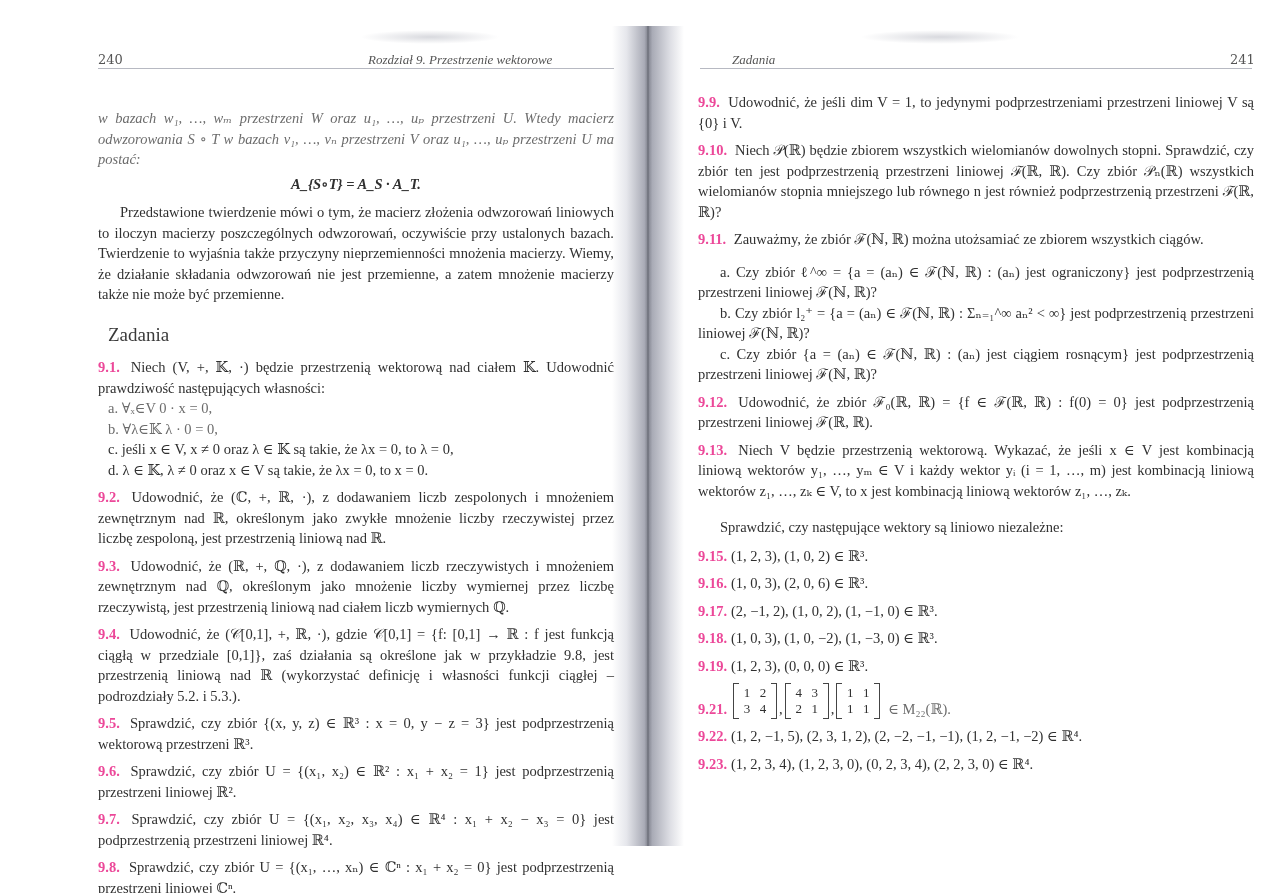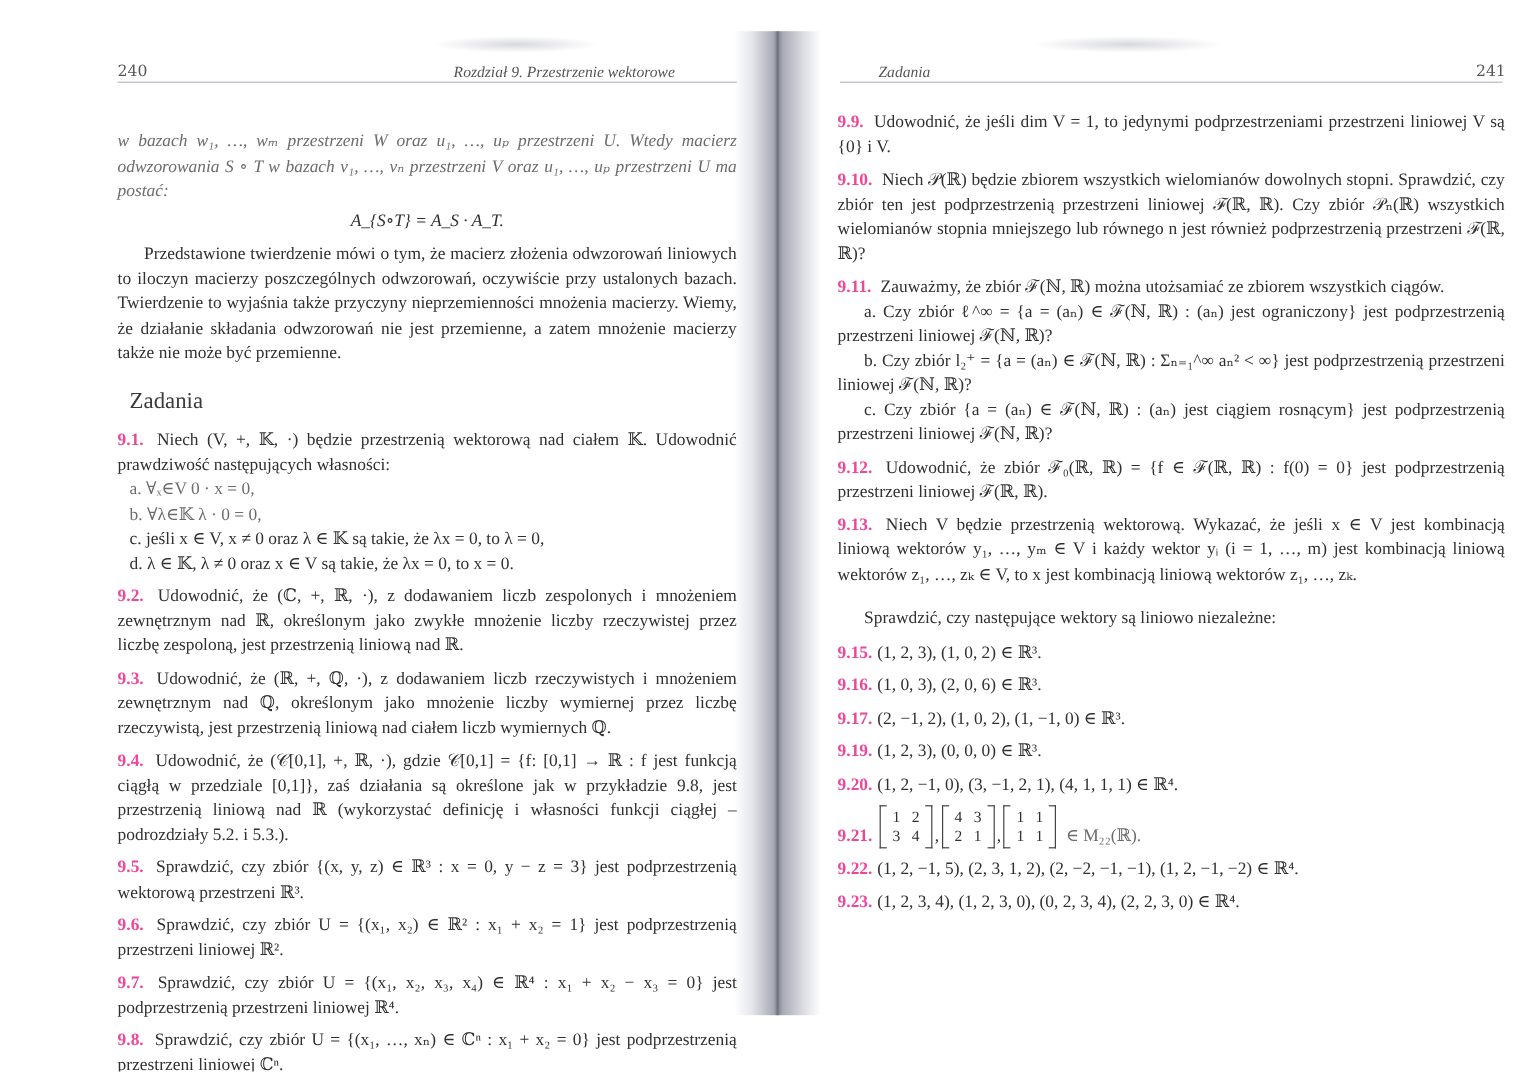"Rozdział 9. Przestrzenie wektorowe" div.running-head { left: 378px -> 368px }
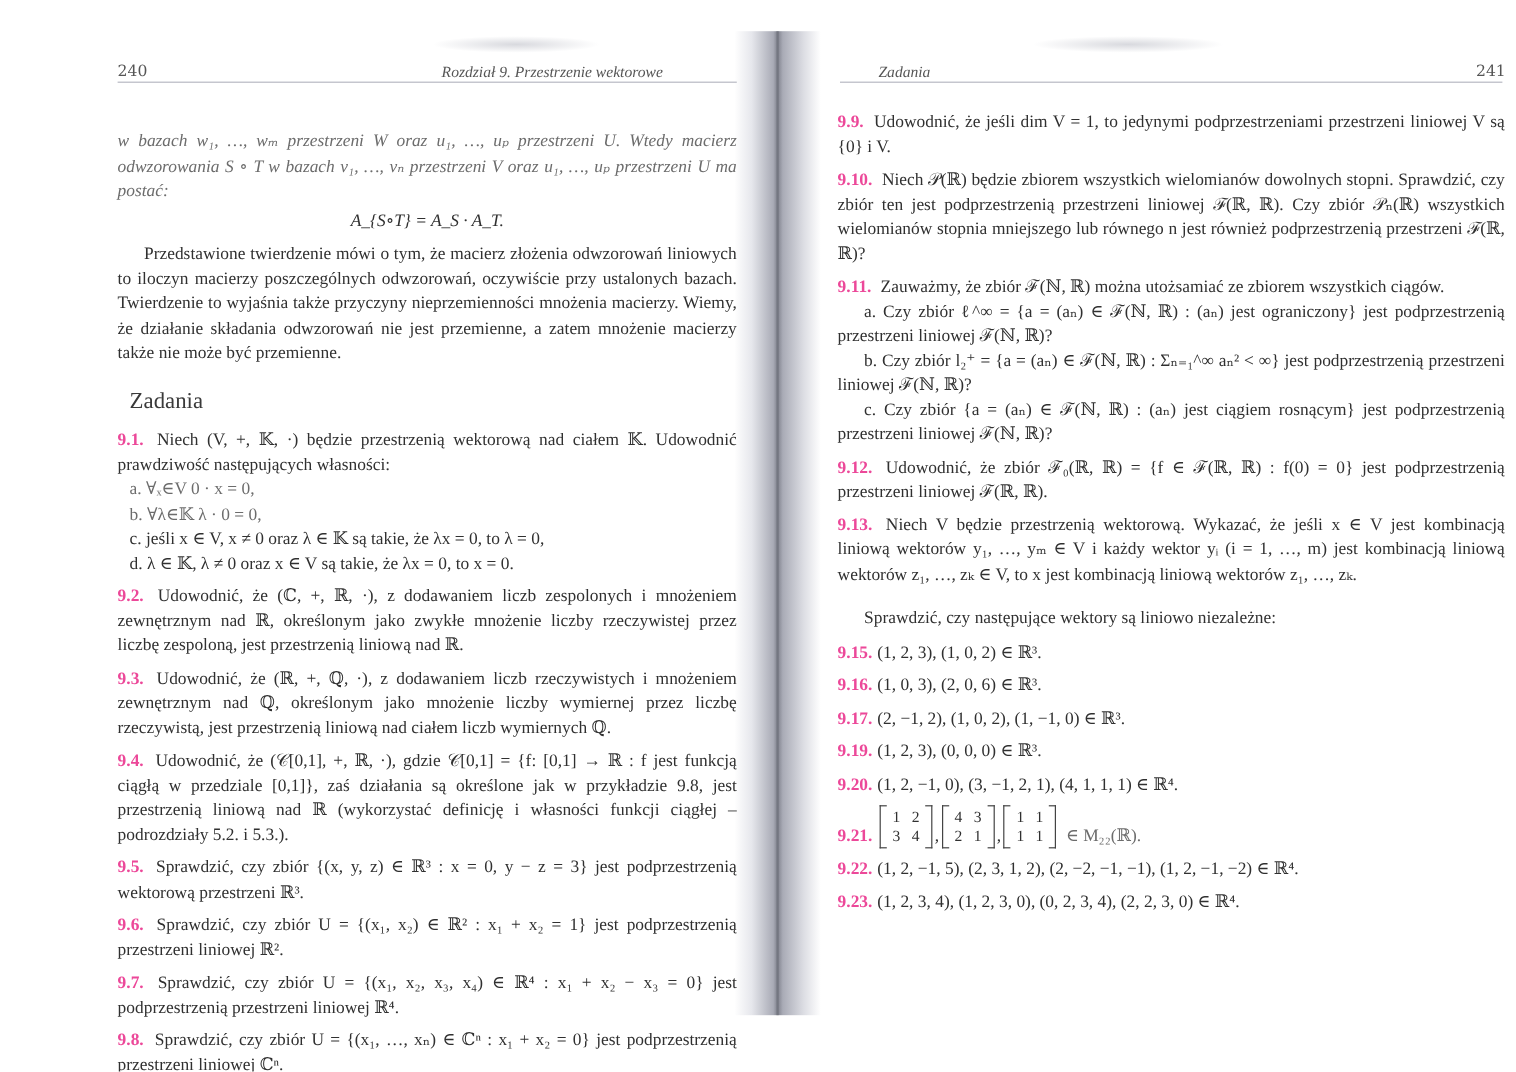"A_{S∘T} = A_S · A_T." .formula { font-weight: none -> bold }
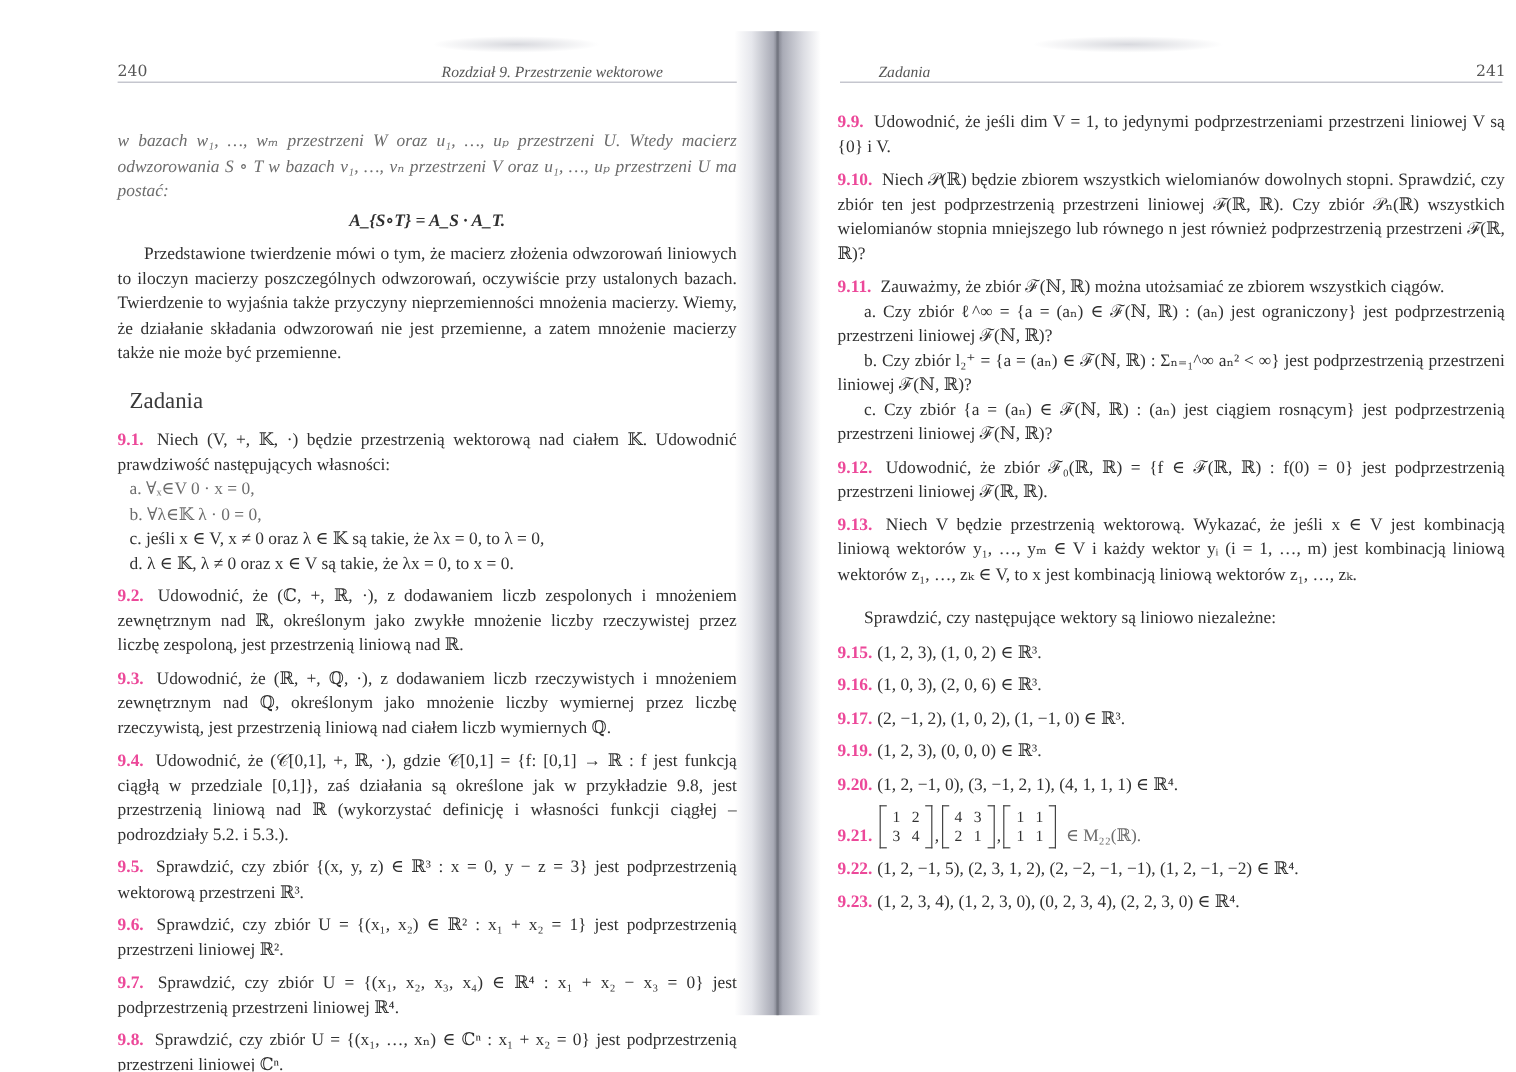"a. Czy zbiór ℓ^∞ =" p.sub { margin-top: none -> 12px }
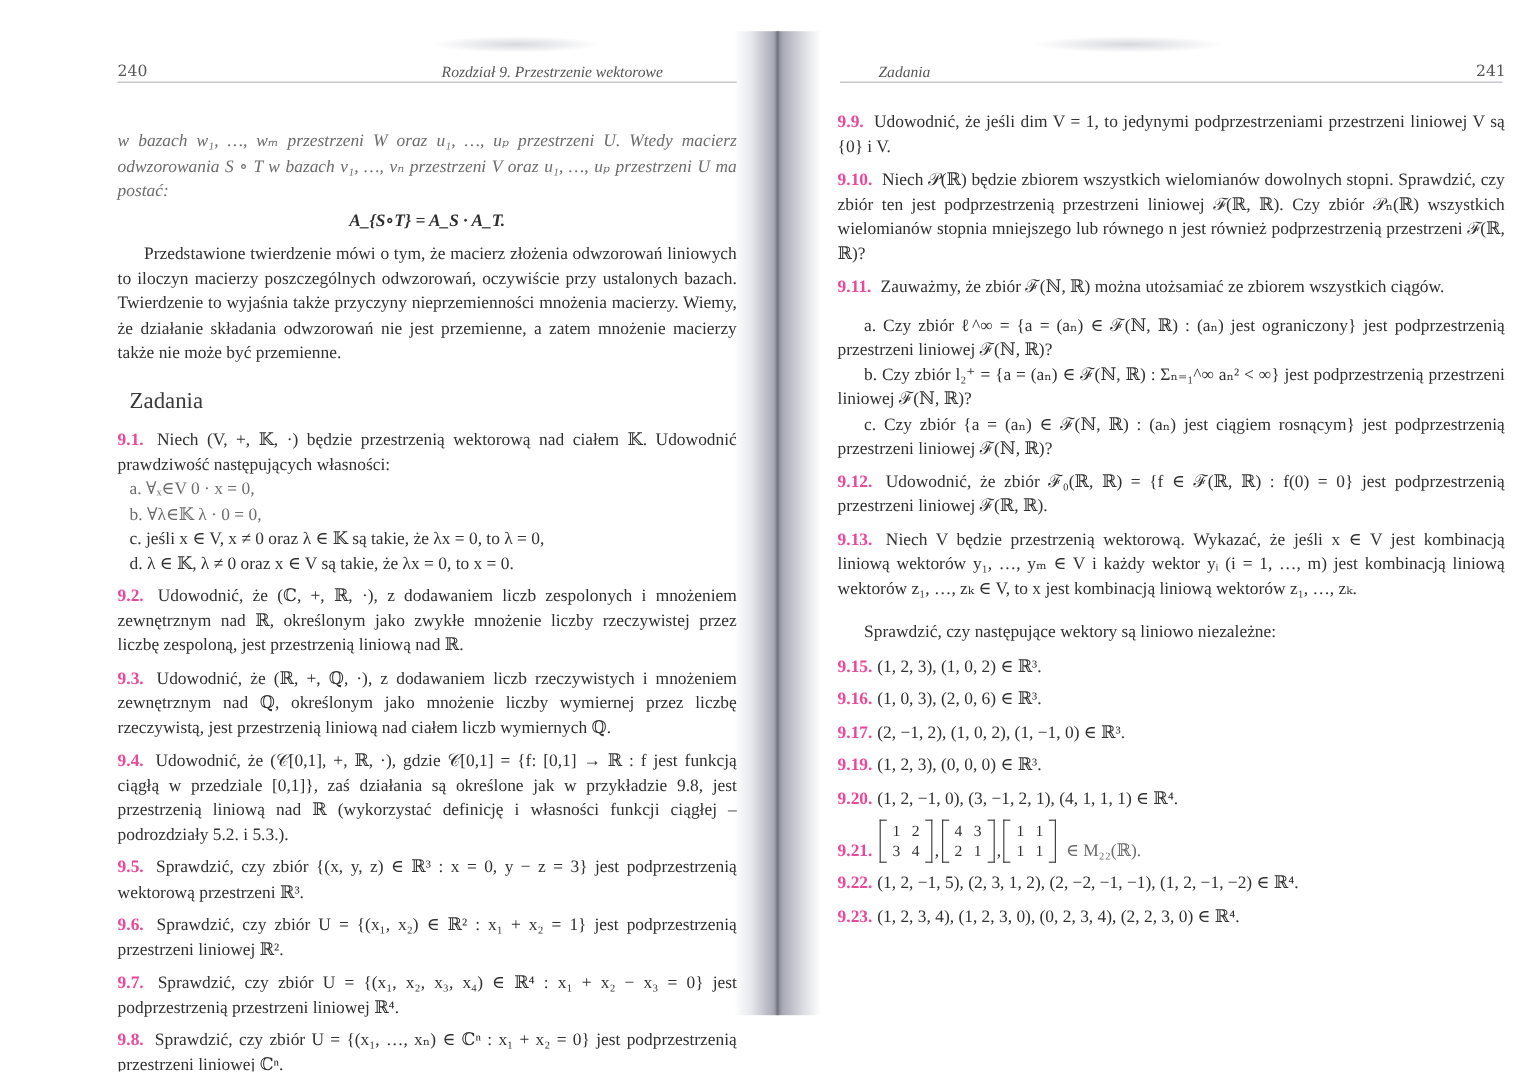"9.18. (1, 0, 3), (1," div.ex { html: none -> <div><span>9.18.</span><span>(1, 0, 3), (1, 0, −2), (1, −3, 0) ∈ ℝ³.</span></div> }
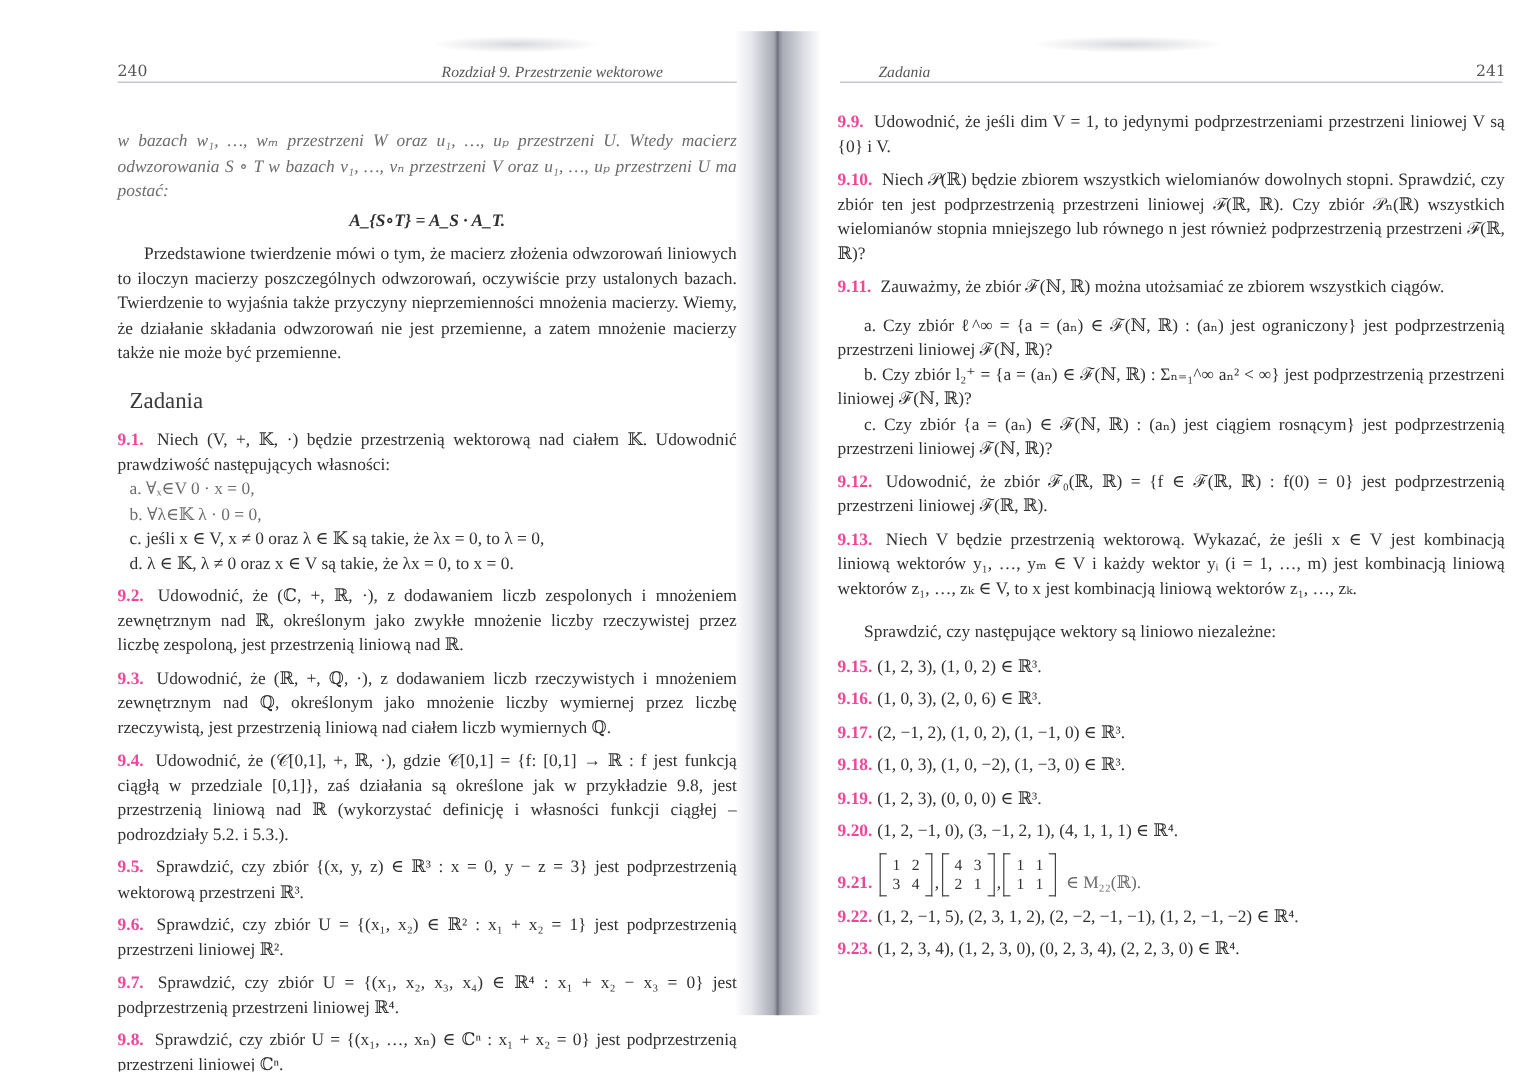"9.20. (1, 2, −1, 0)," div.ex { html: <div><span>9.20.</span><span>(1, 2, −1, 0), (3, −1, 2, 1), (4, 1, 1, 1) ∈ ℝ⁴.</span></div> -> none }
